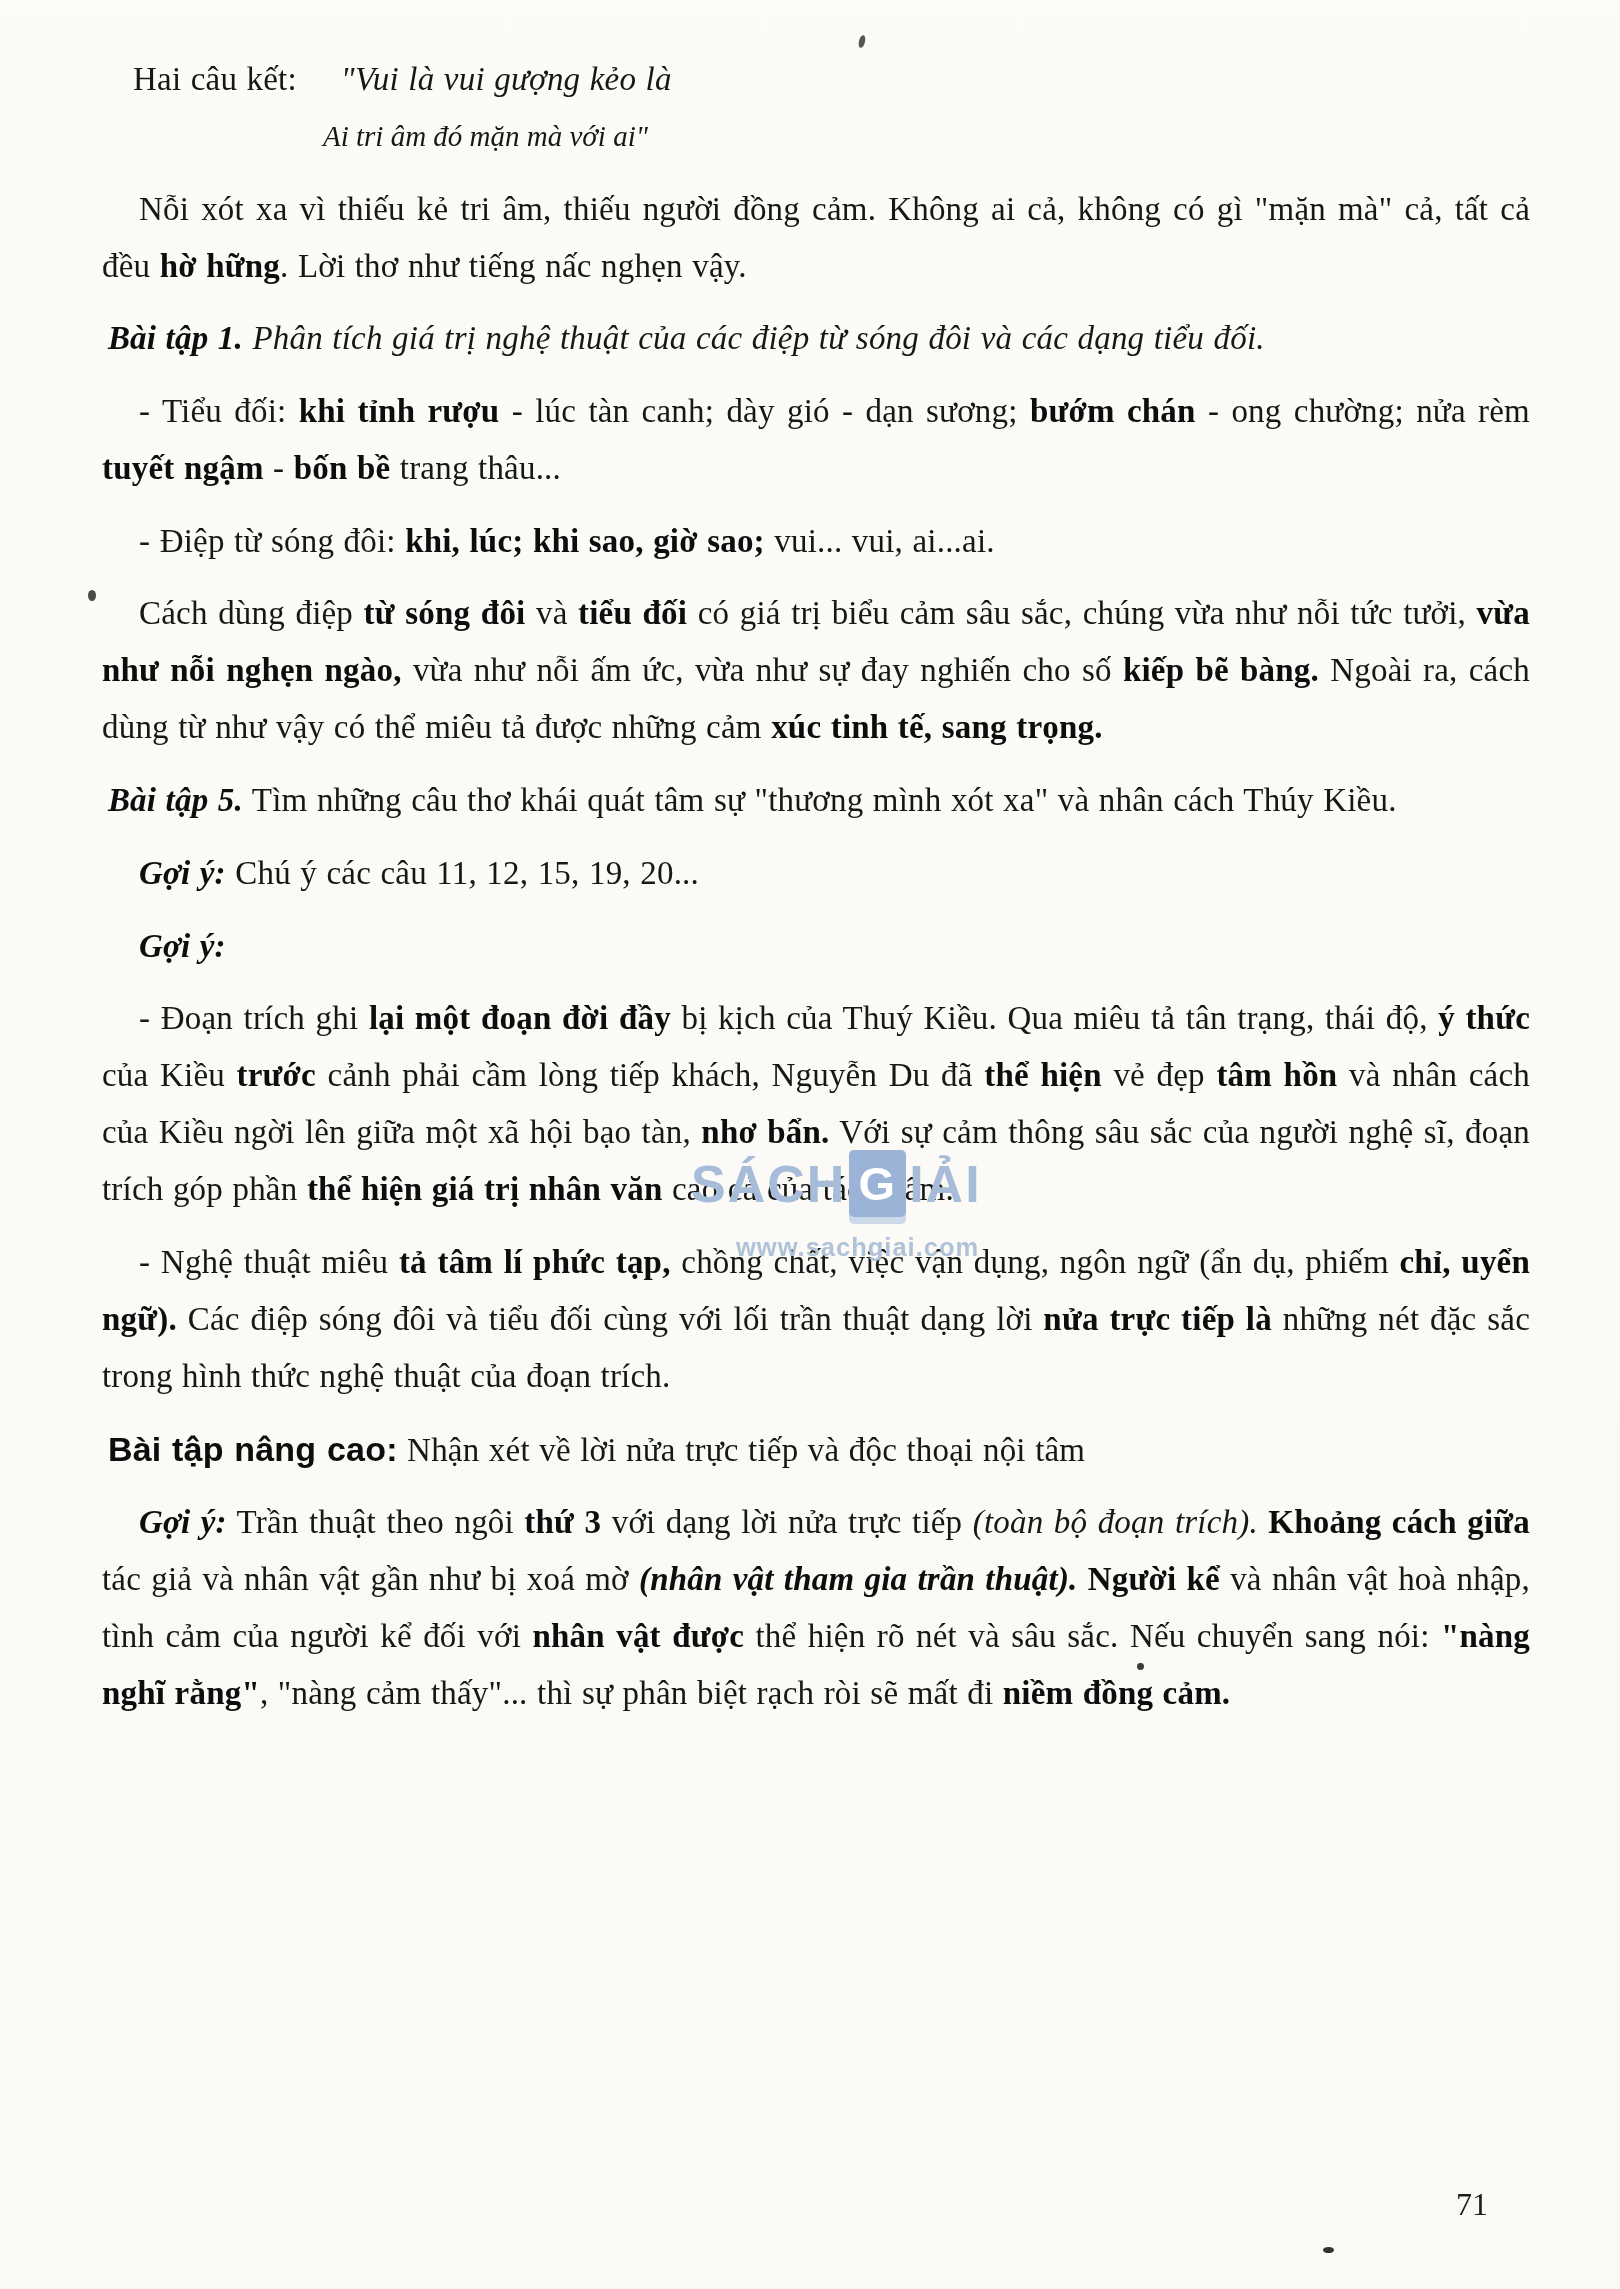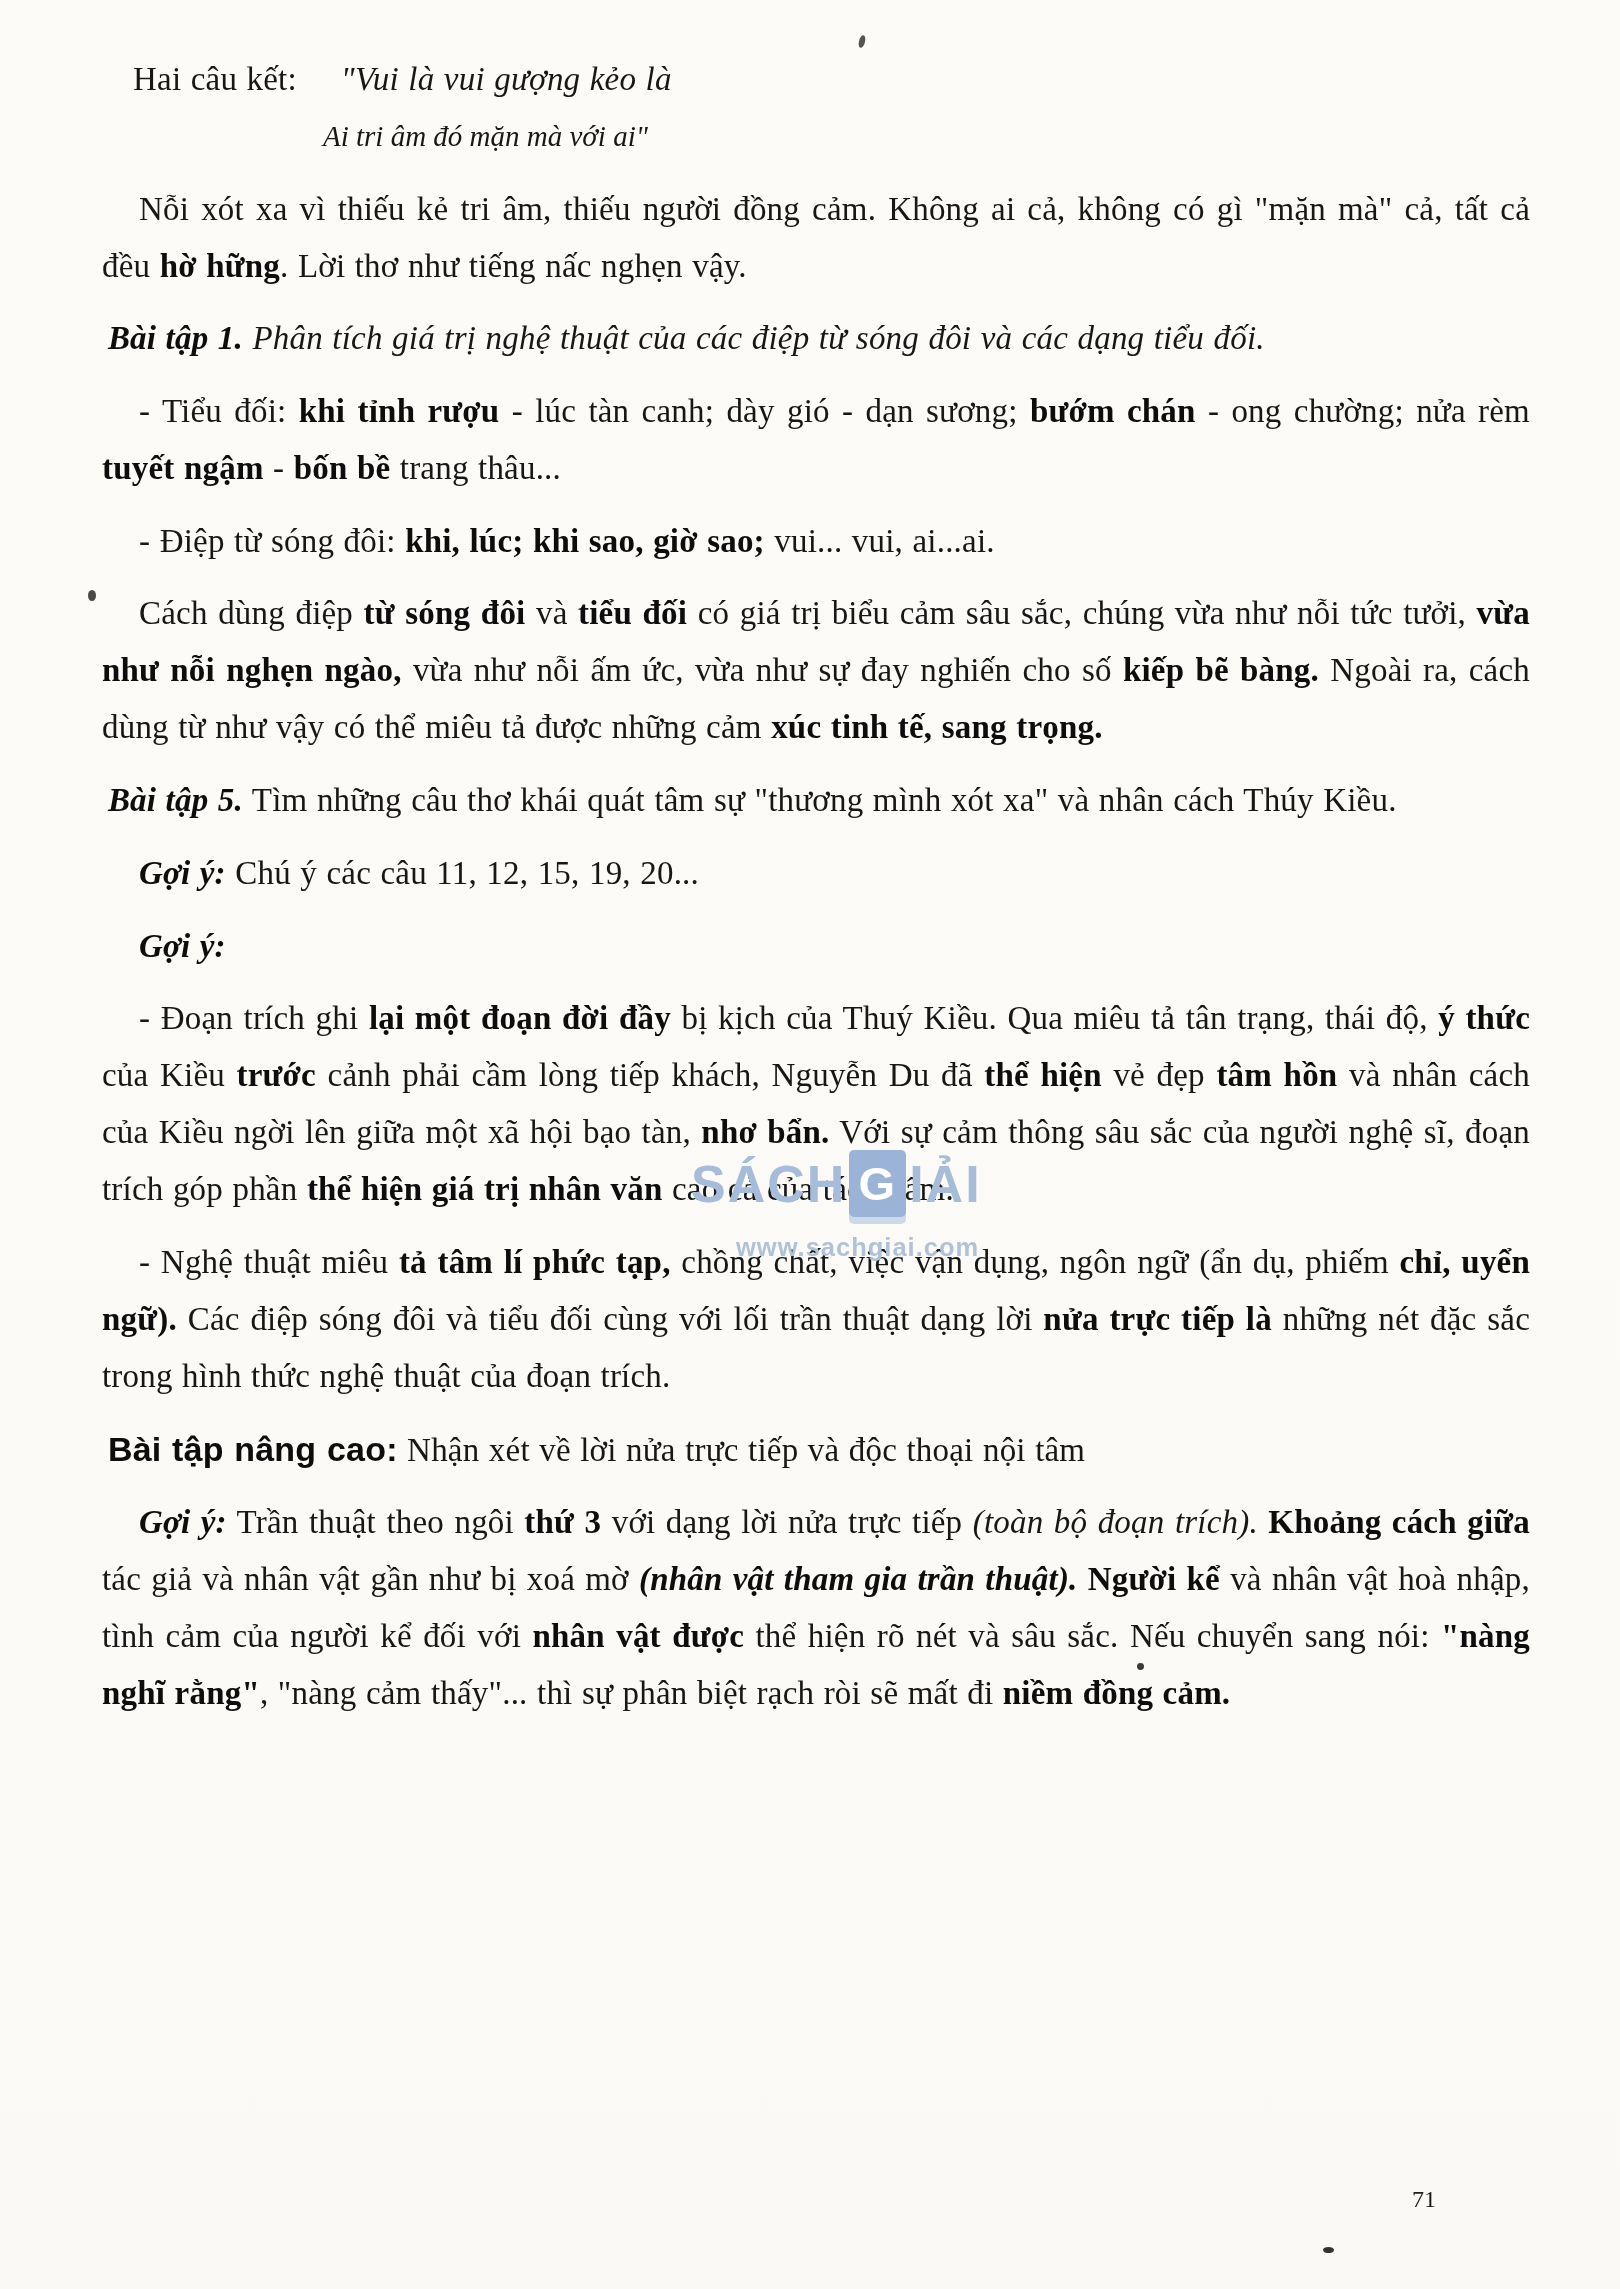"71" .page-num { font-size: 24px -> 32px; left: 1412px -> 1456px }
